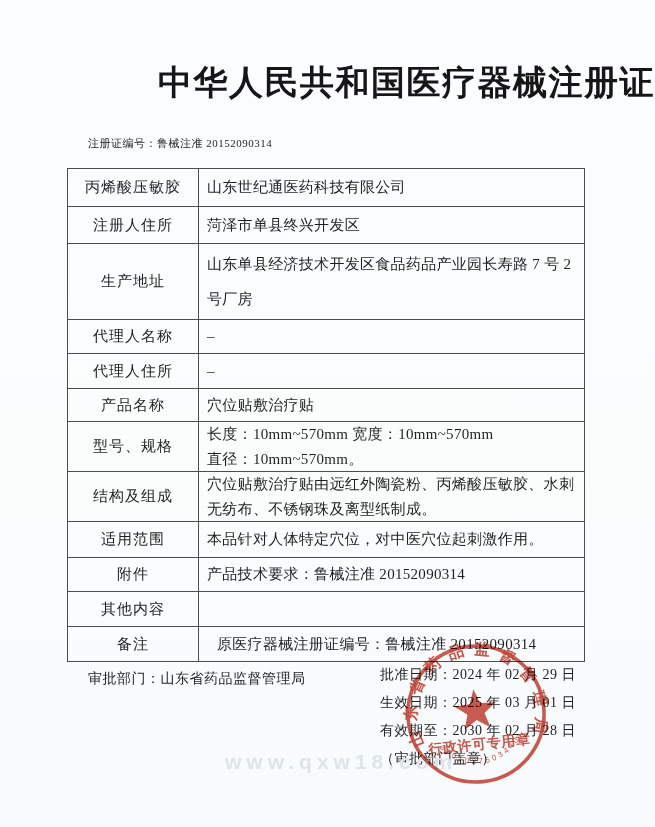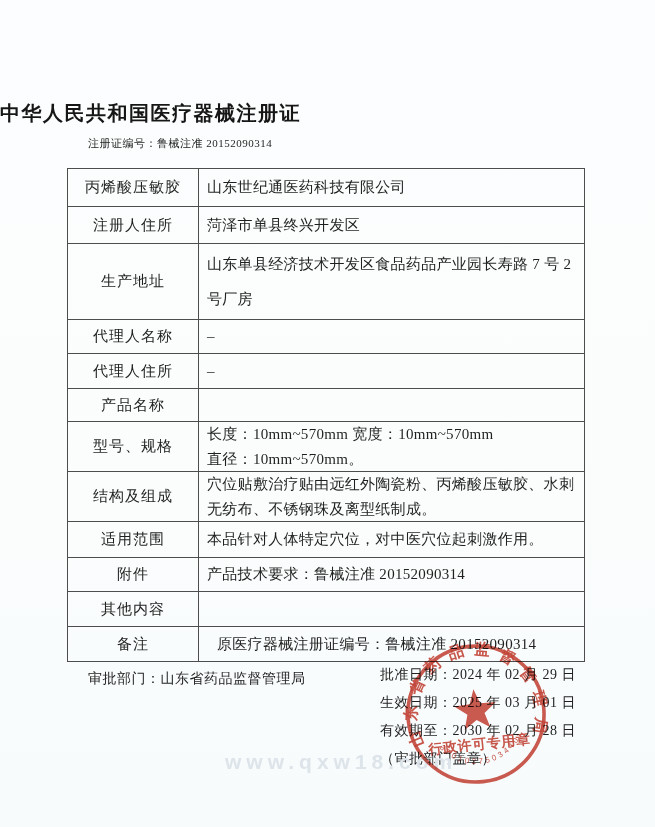"中华人民共和国医疗器械注册证" .title { font-size: 20px -> 34px; margin-top: 40px -> none; text-align: left -> right }
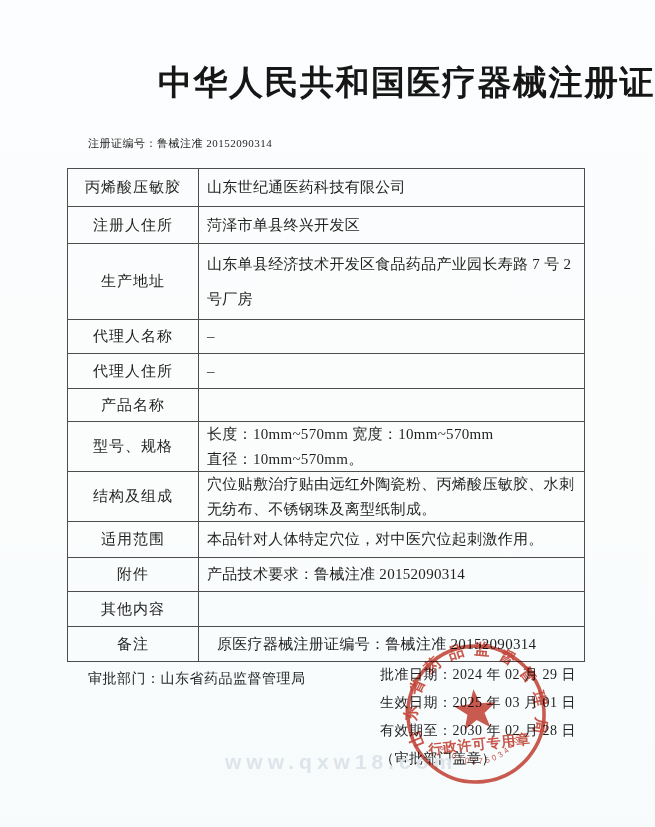"穴位贴敷治疗贴" div.cell-value { html: none -> <div>穴位贴敷治疗贴</div> }
